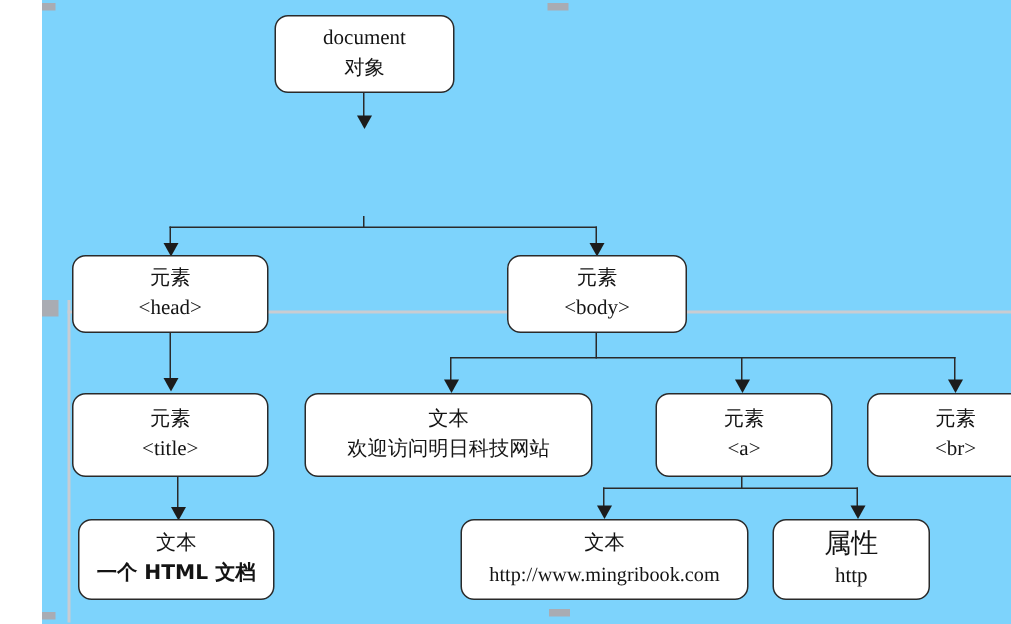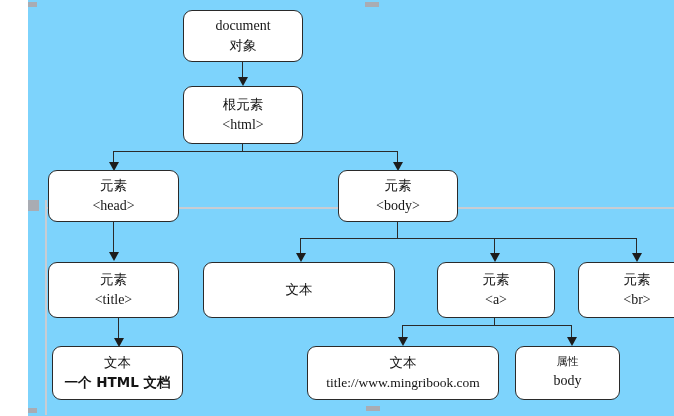"根元素" div.node { html: <div> <span>根元素</span> <span>&lt;html&gt;</span> </div> -> none }
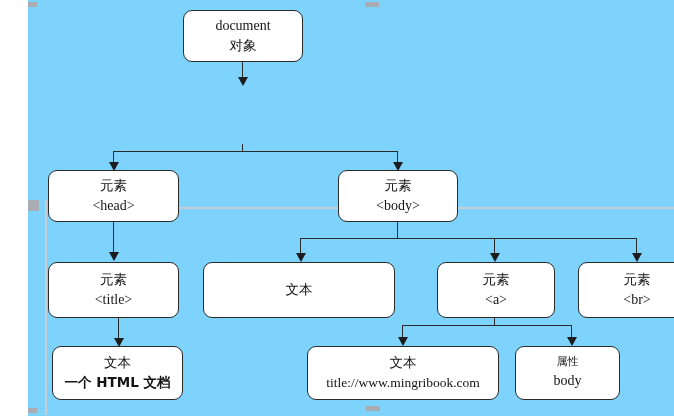"欢迎访问明日科技网站" span.l2 { html: none -> <span>欢迎访问明日科技网站</span> }
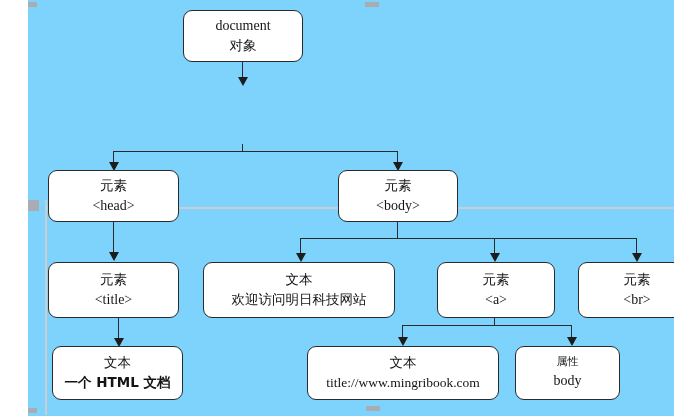"属性" span.l1 { font-size: 11px -> 18px }
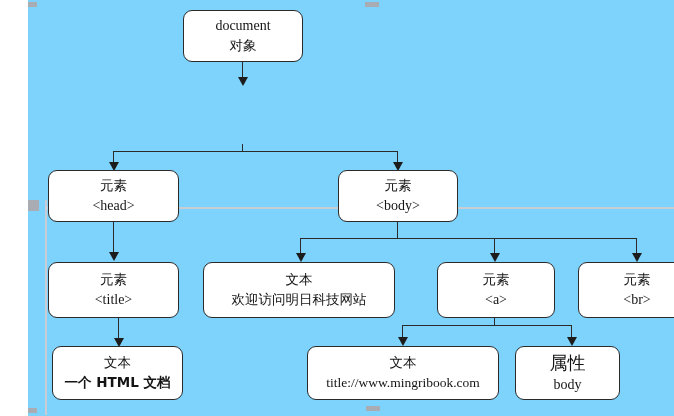"title://www.mingribook.com" span.l2 { text: title://www.mingribook.com -> http://www.mingribook.com }
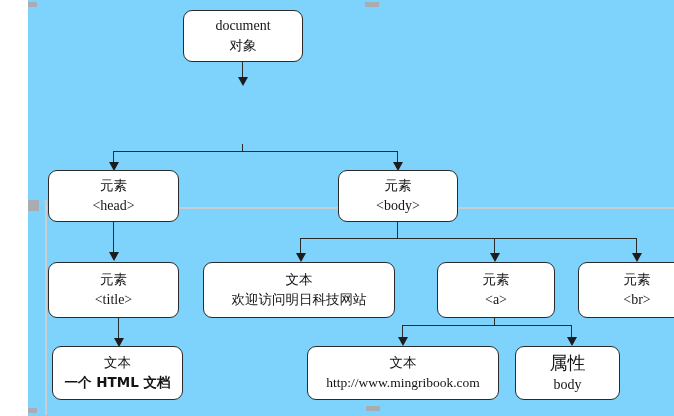"body" span.l2 { text: body -> http }
